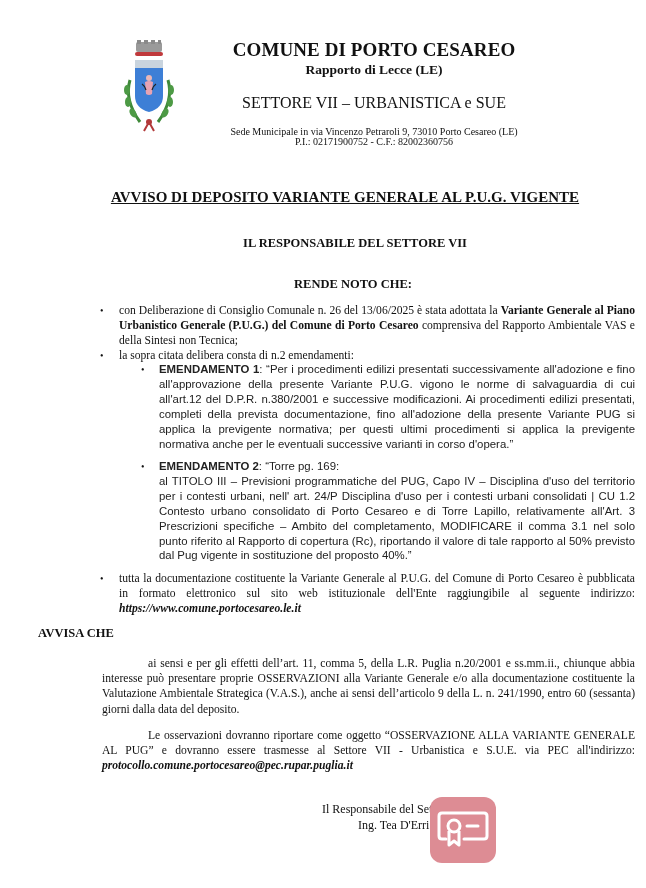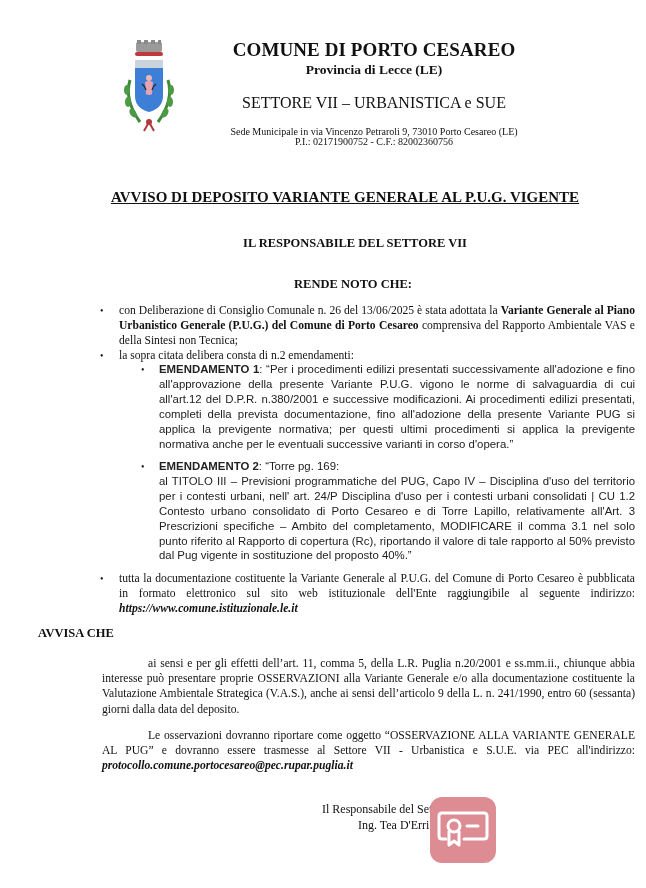"Provincia di Lecce (LE)" div.hdr { text: Provincia -> Rapporto }
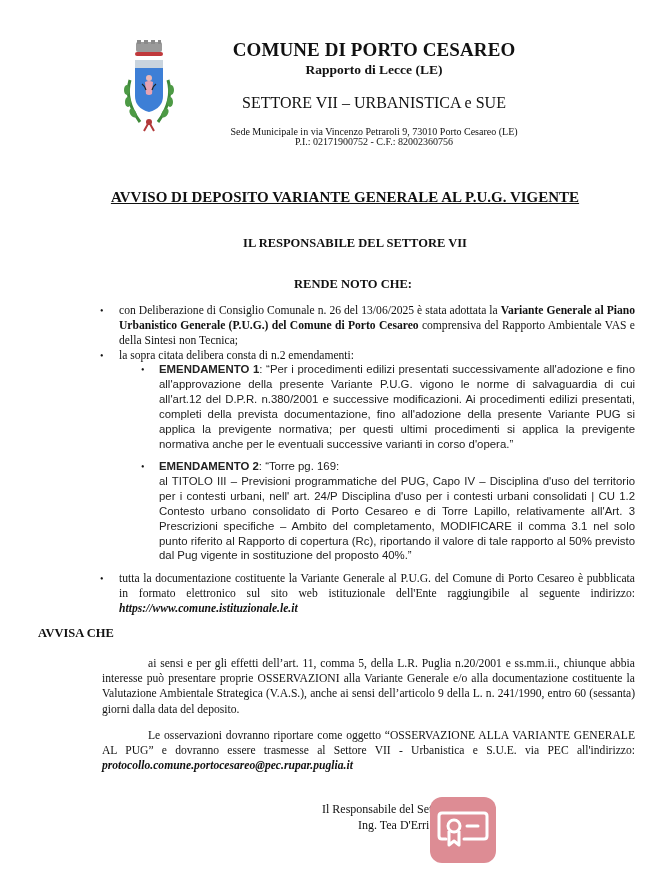"https://www.comune.istituzionale.le.it" a.bi { text: https://www.comune.istituzionale.le.it -> https://www.comune.portocesareo.le.it }
